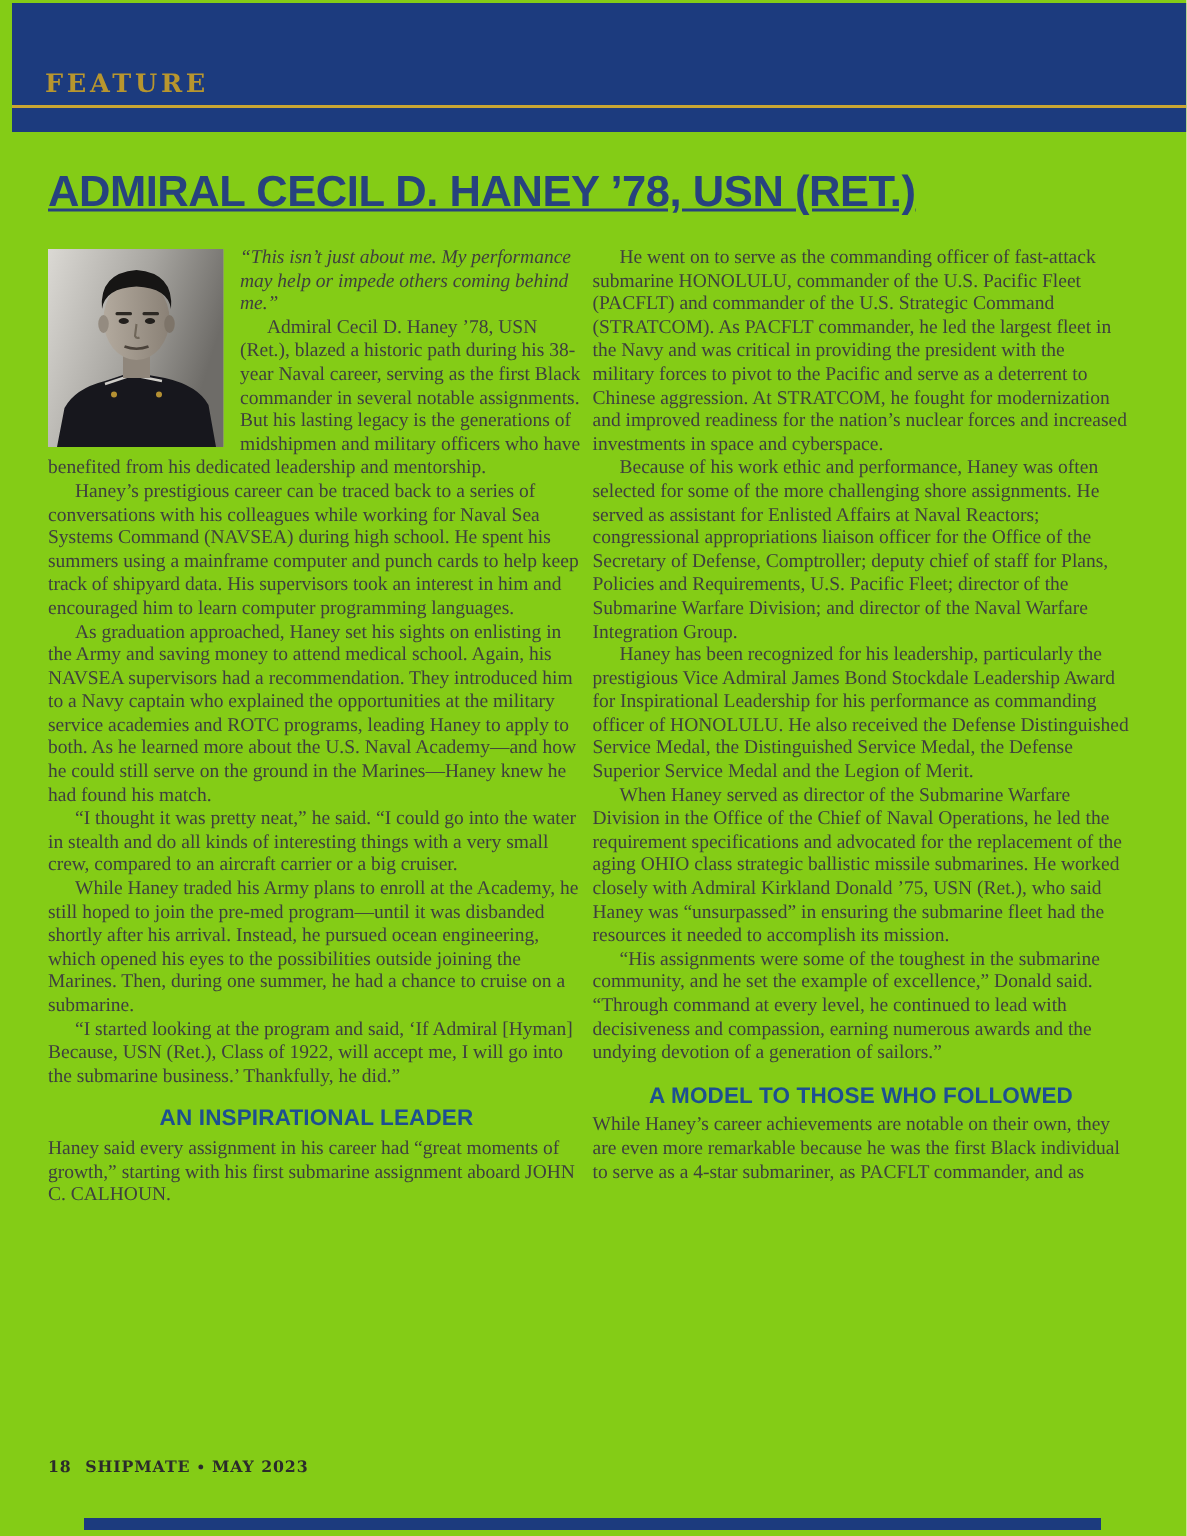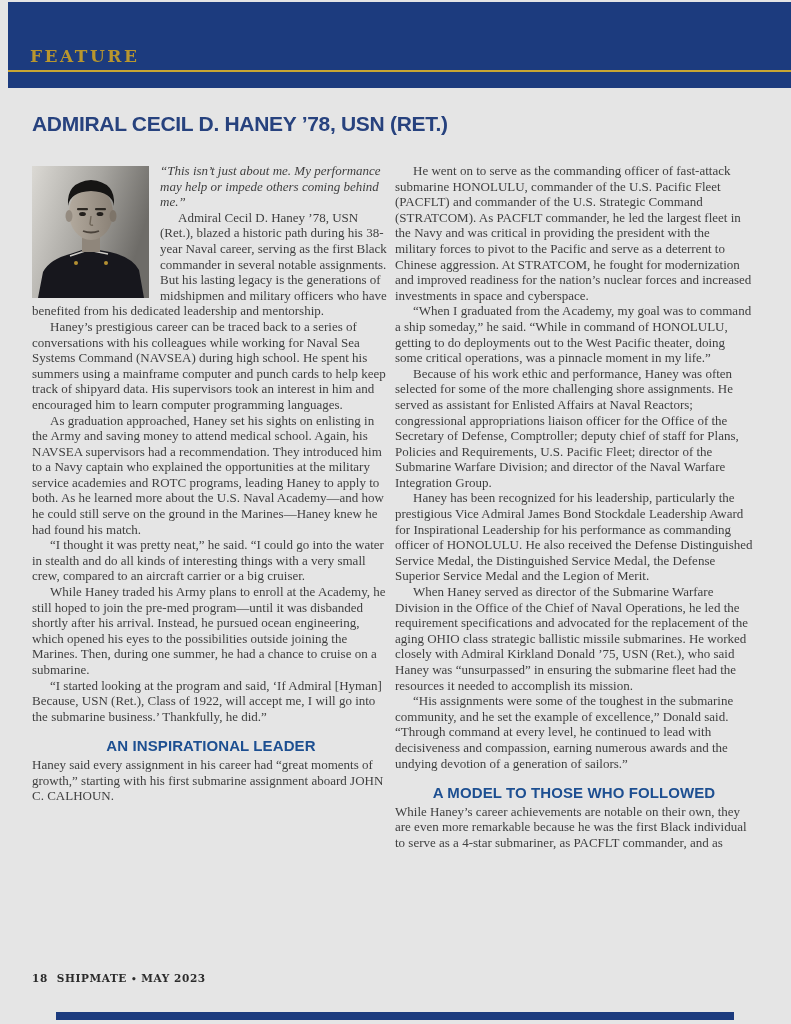"FEATURE" .page { background: #e5e5e5 -> #84cc16 }
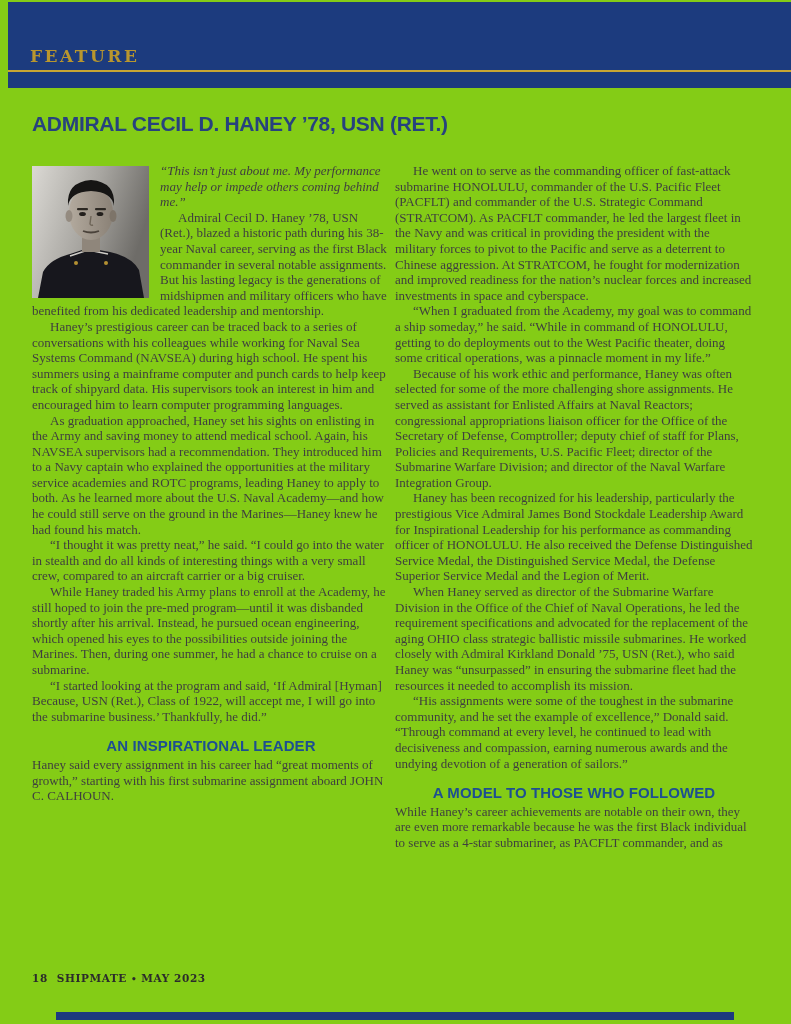"ADMIRAL CECIL D. HANEY ’78, USN (RET.)" .title { font-size: 21px -> 29px; text-decoration: none -> underline }
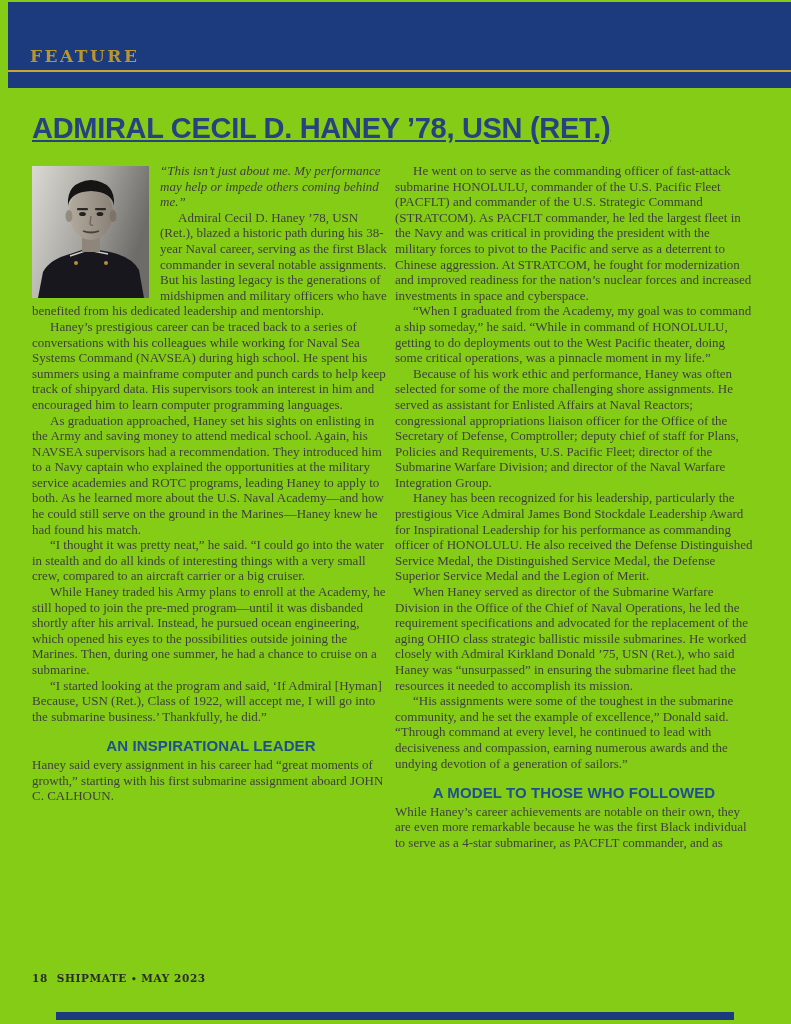"“When I graduated from the" p.ind { html: <p>“When I graduated from the Academy, my goal was to command a ship someday,” he said. “While in command of HONOLULU, getting to do deployments out to the West Pacific theater, doing some critical operations, was a pinnacle moment in my life.”</p> -> none }
